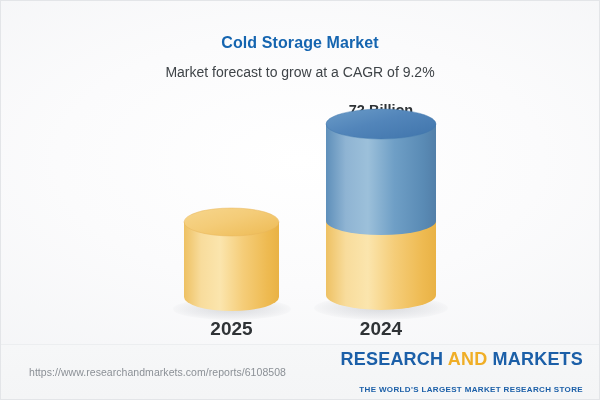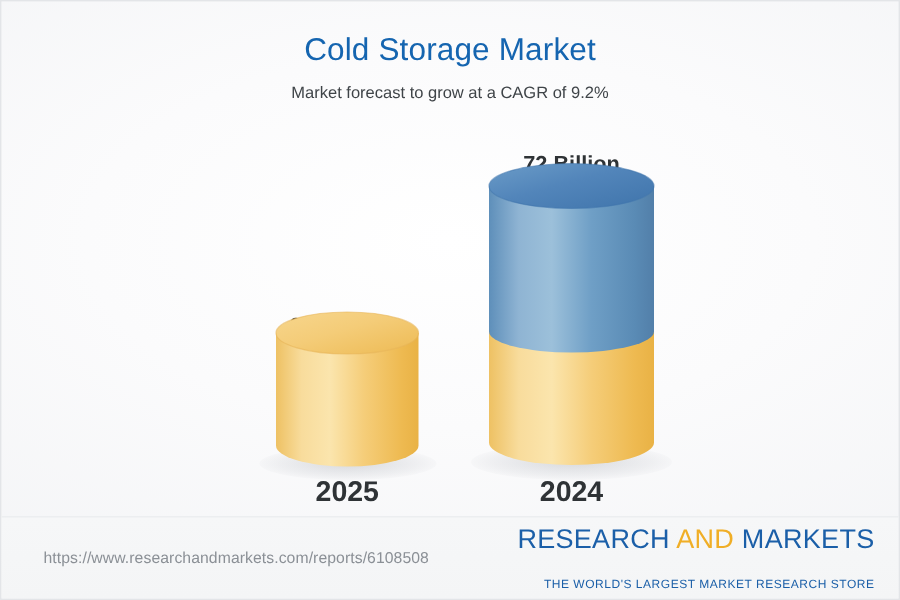"Cold Storage Market" .chart-title { font-size: 21px -> 16px; font-weight: normal -> bold; margin: 0 -> 12px }
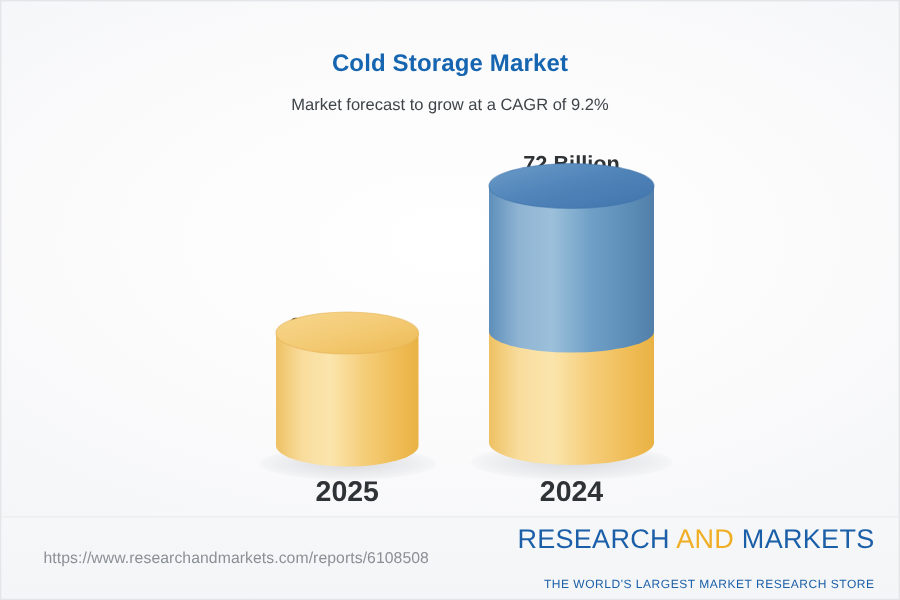"Market forecast to grow at" .chart-subtitle { font-size: 11px -> 14px }
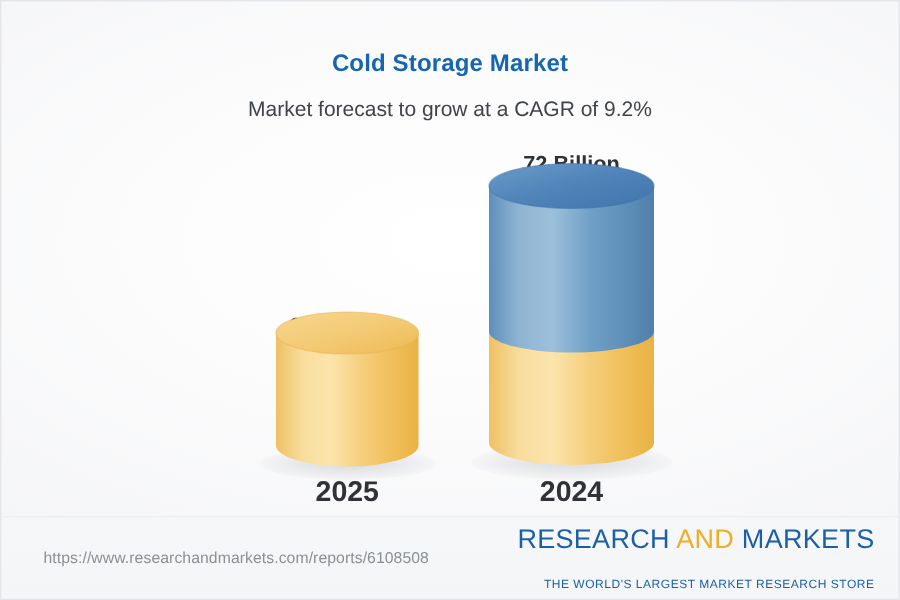"RESEARCH AND MARKETS" .logo-main { font-weight: normal -> bold }
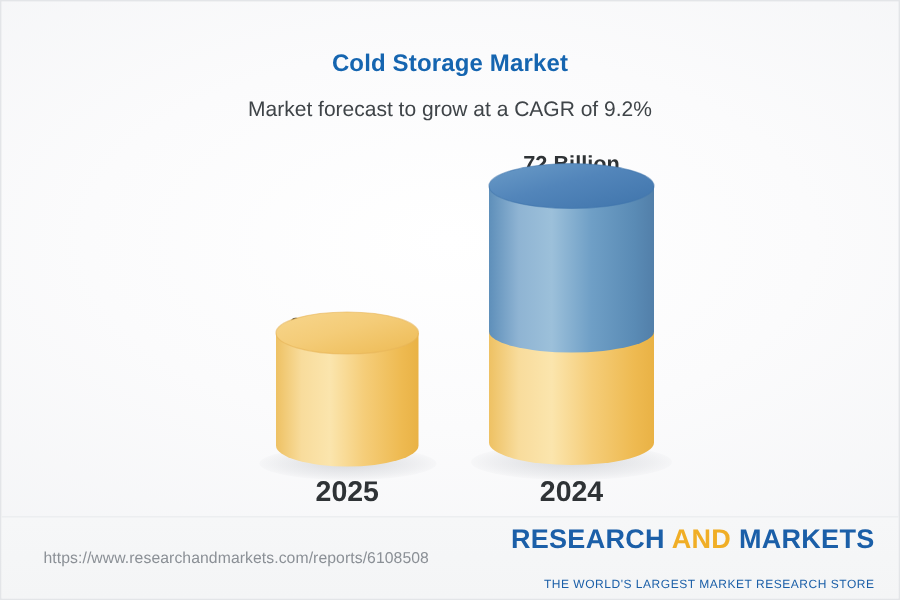"THE WORLD'S LARGEST MARKET RESEARCH" .logo-tag { font-weight: normal -> bold }
